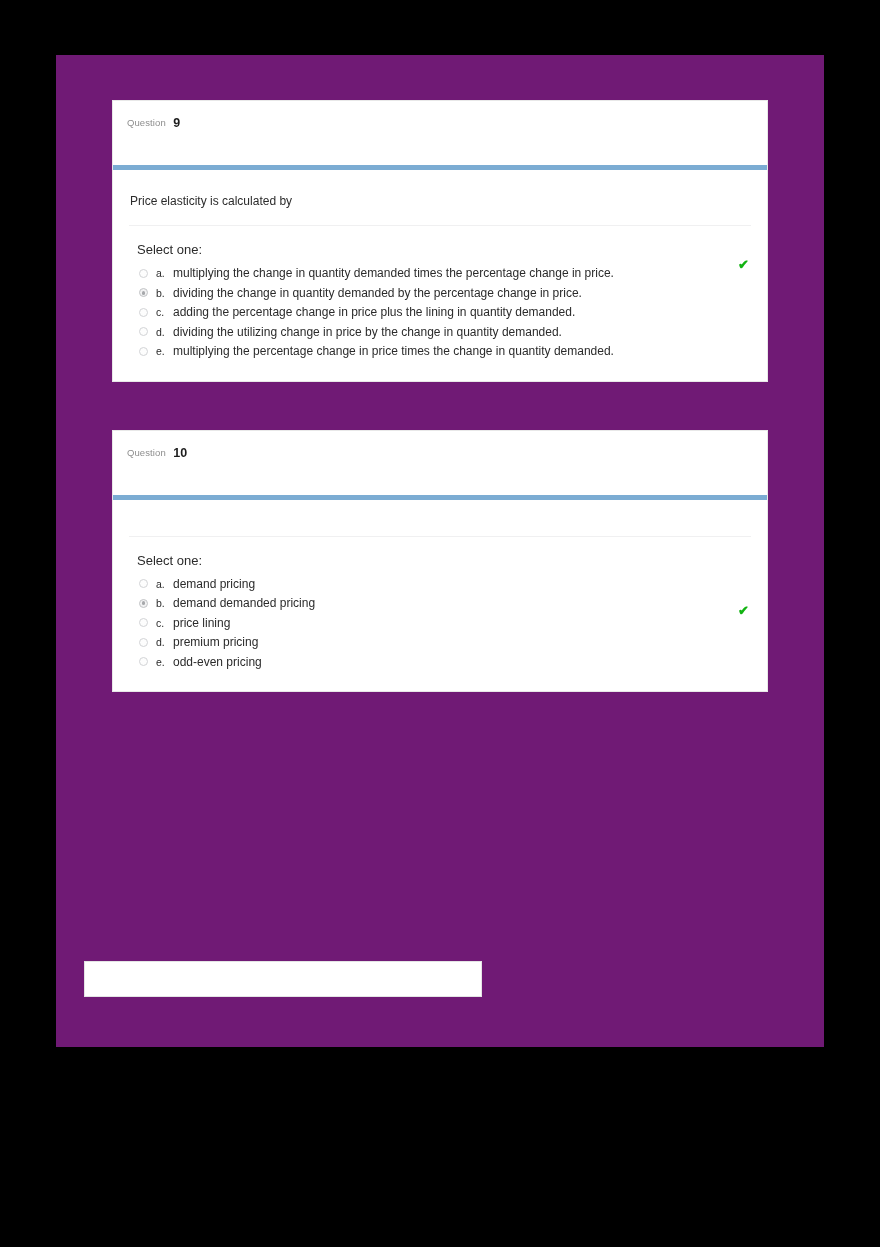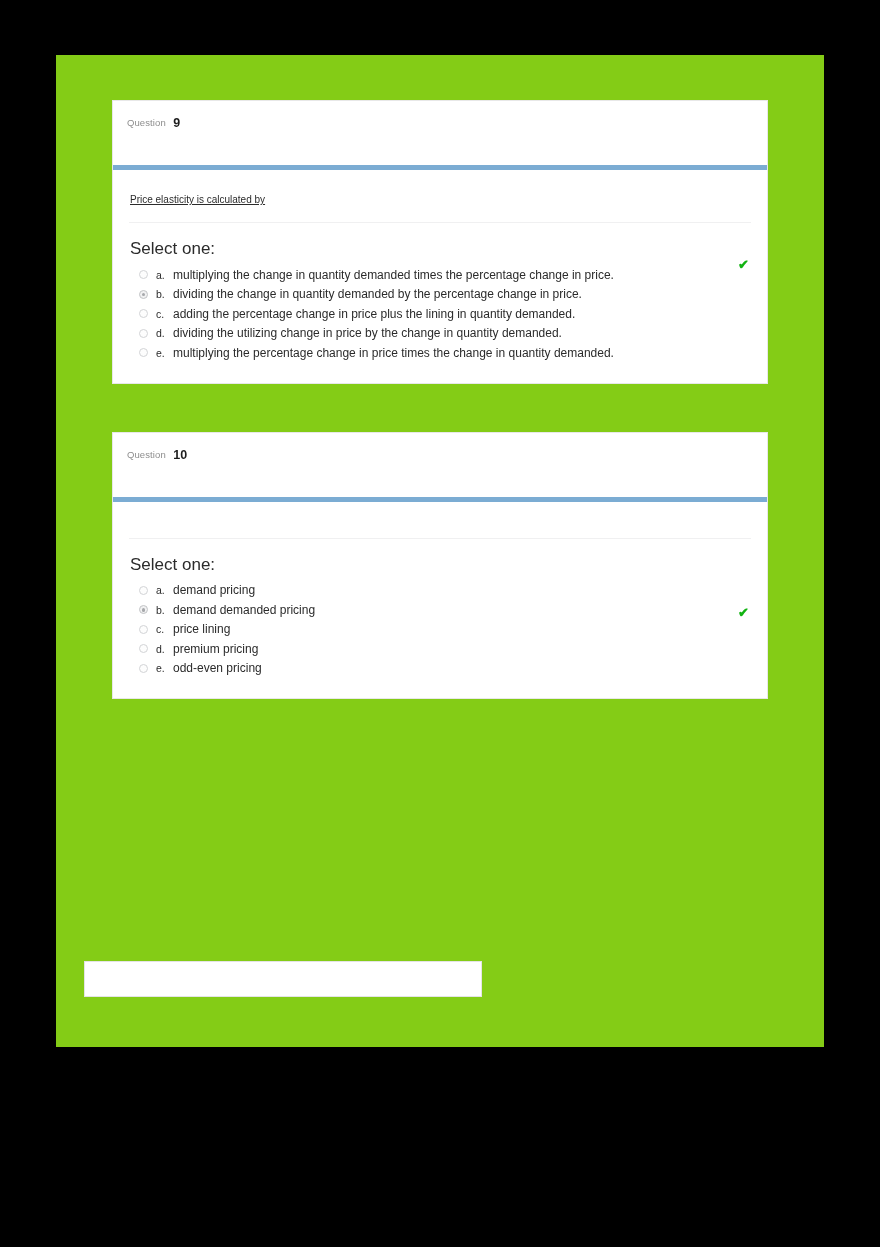"Question 9" .page { background: #84cc16 -> #701a75 }
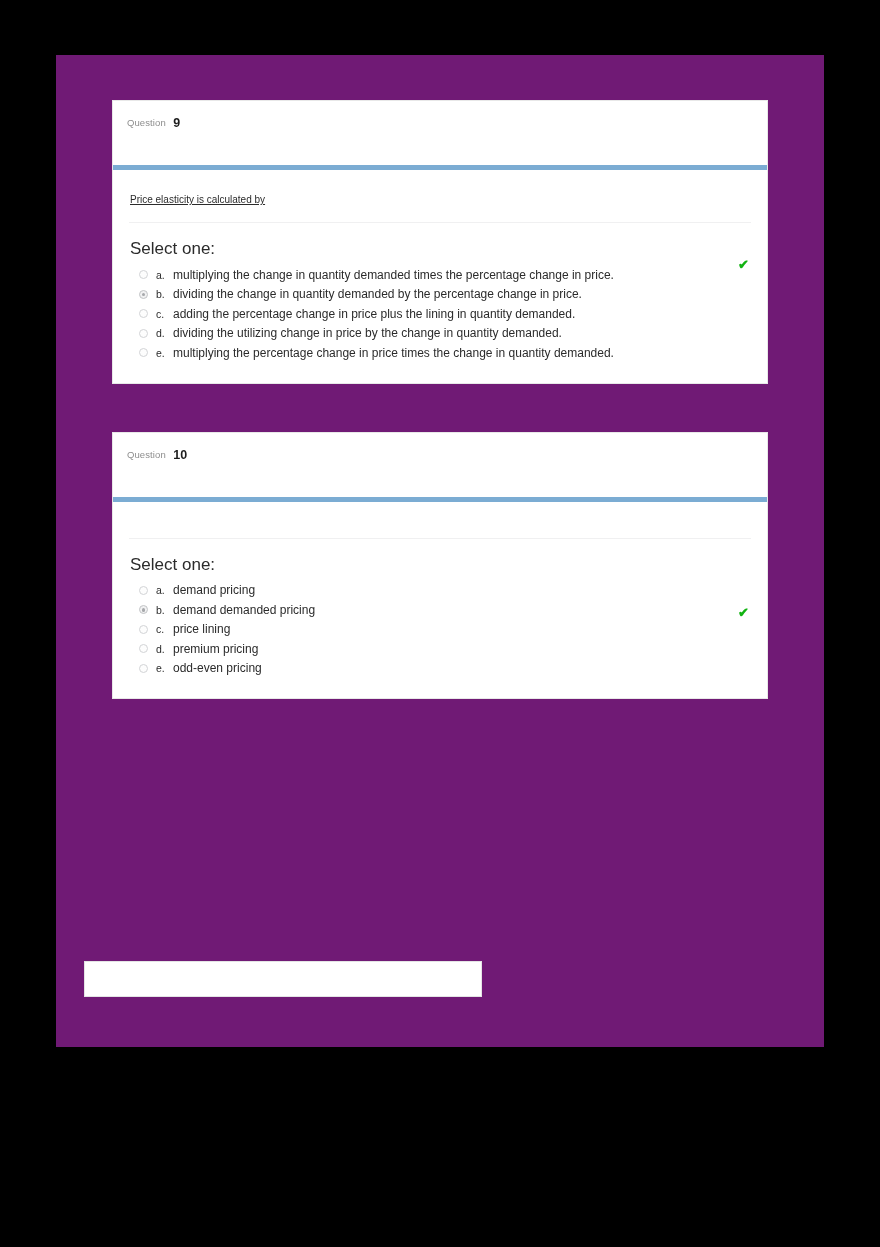"Price elasticity is calculated by" .q-text { font-size: 10px -> 12px; text-decoration: underline -> none }
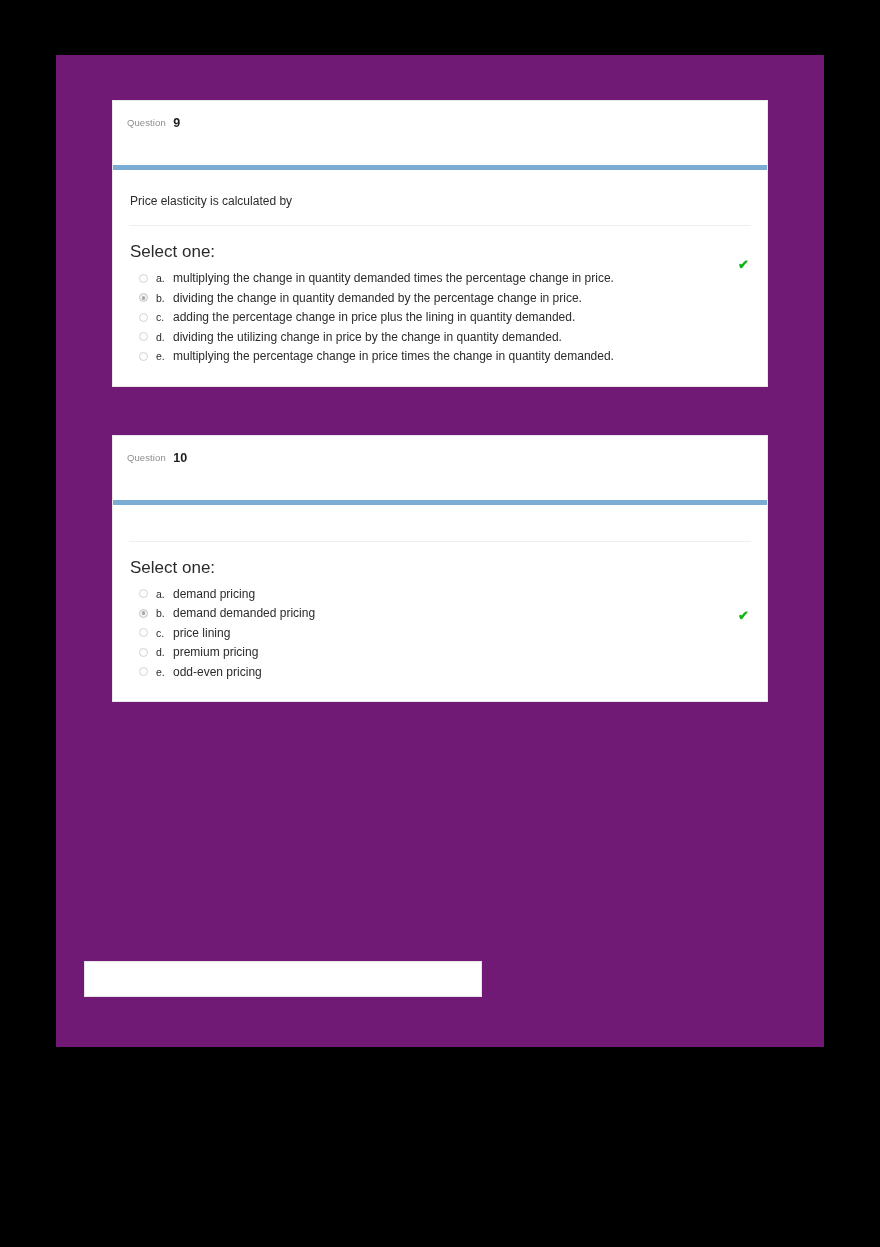"Select one:" .select-one { font-size: 17px -> 13px; margin: 16px 0 6px 1px -> 16px 0 6px 8px }
